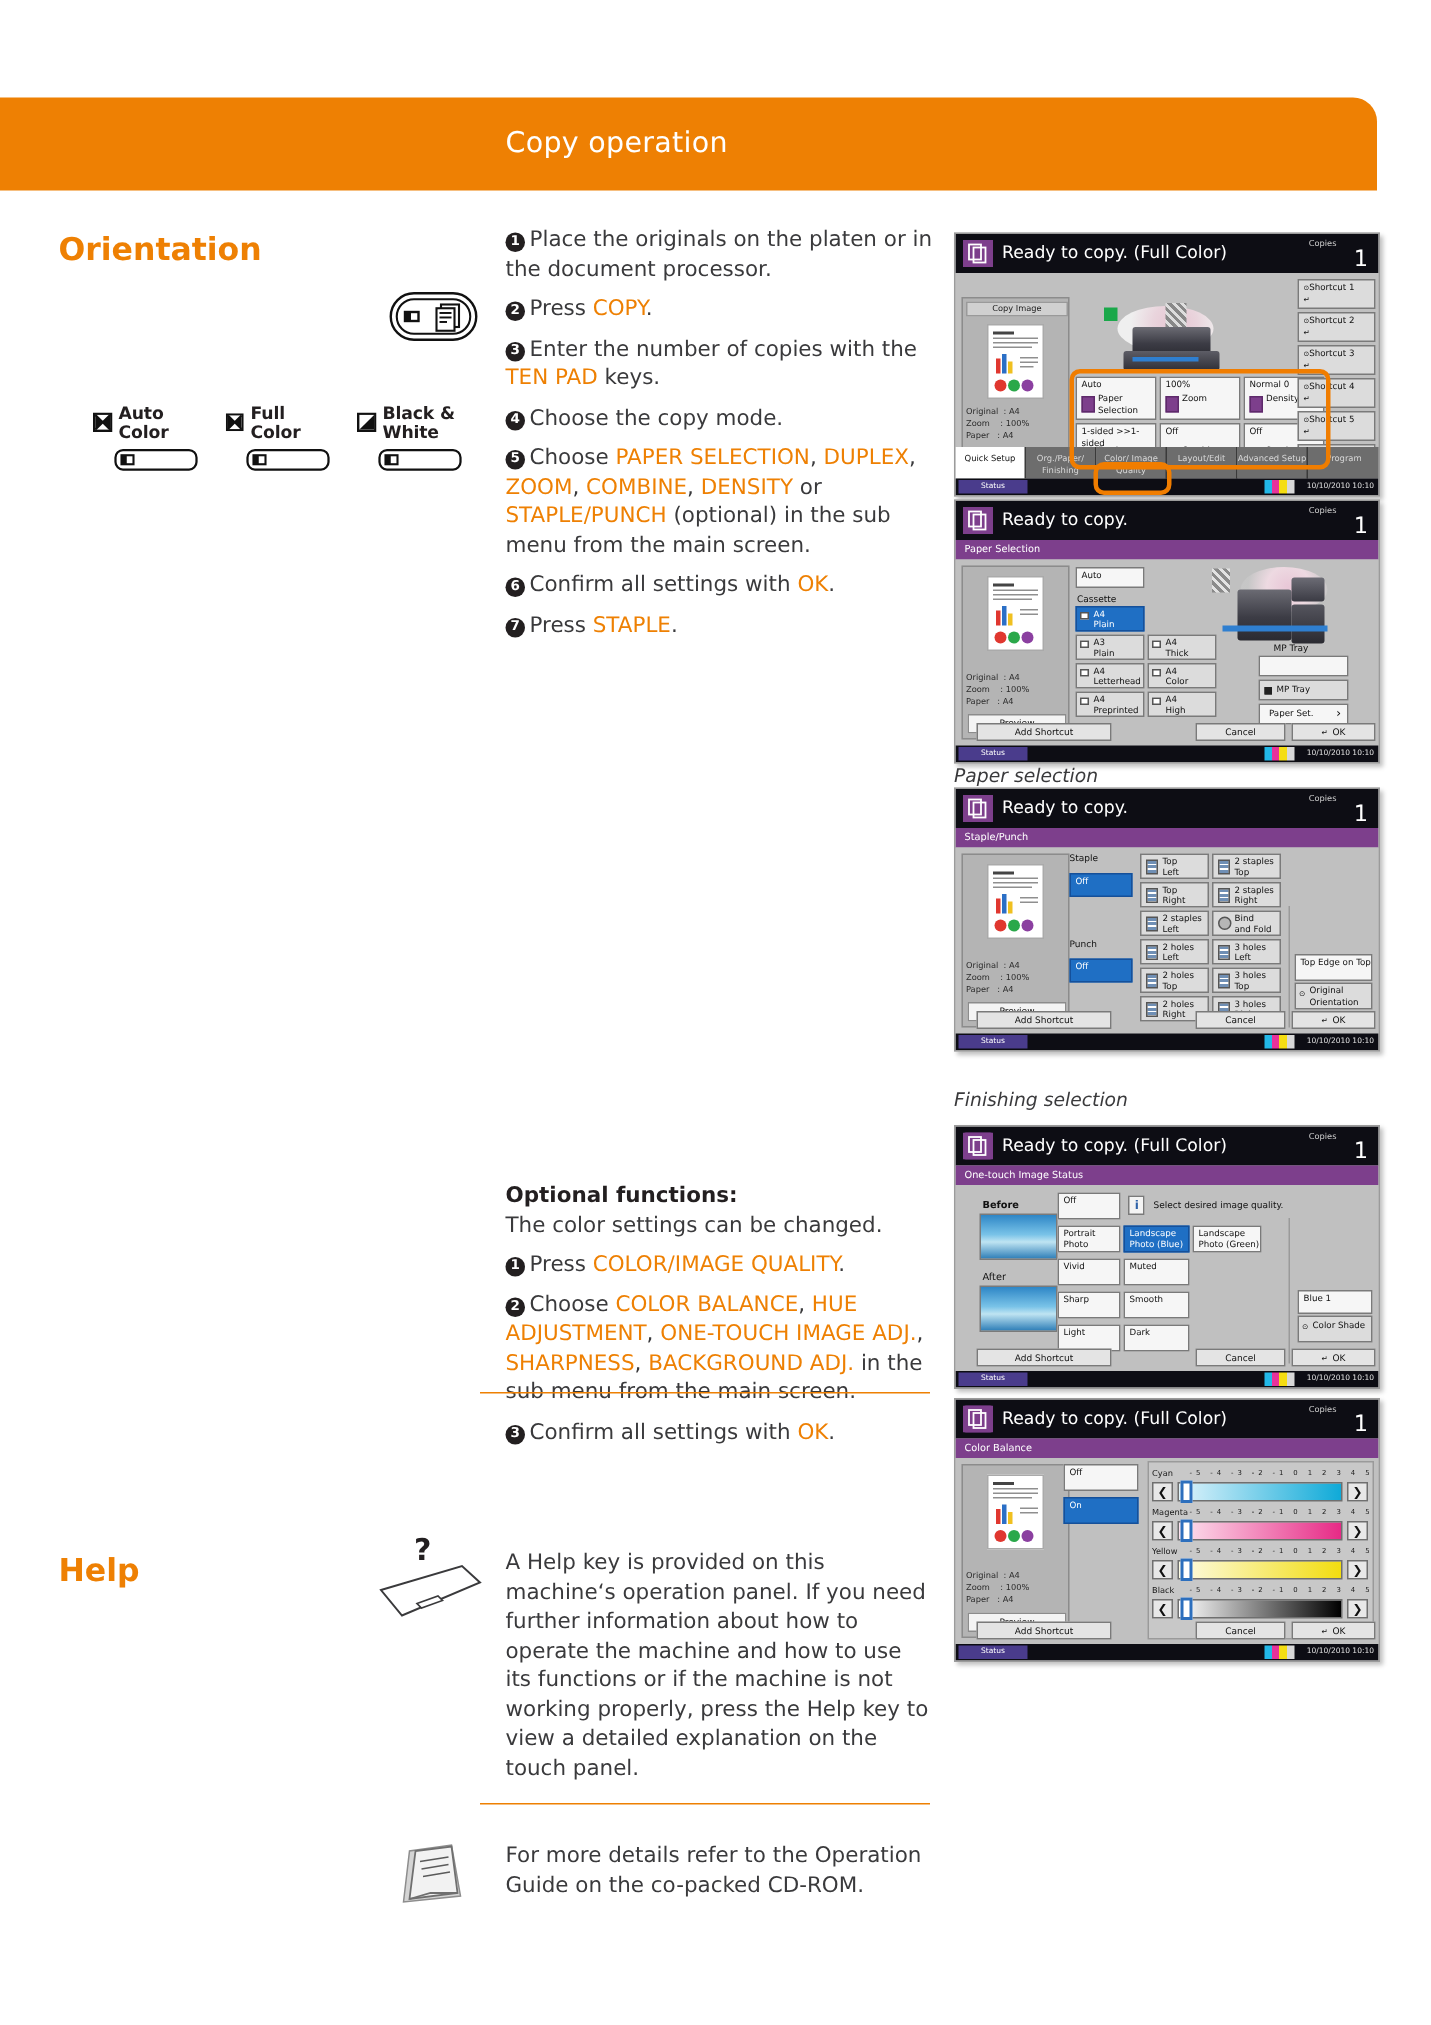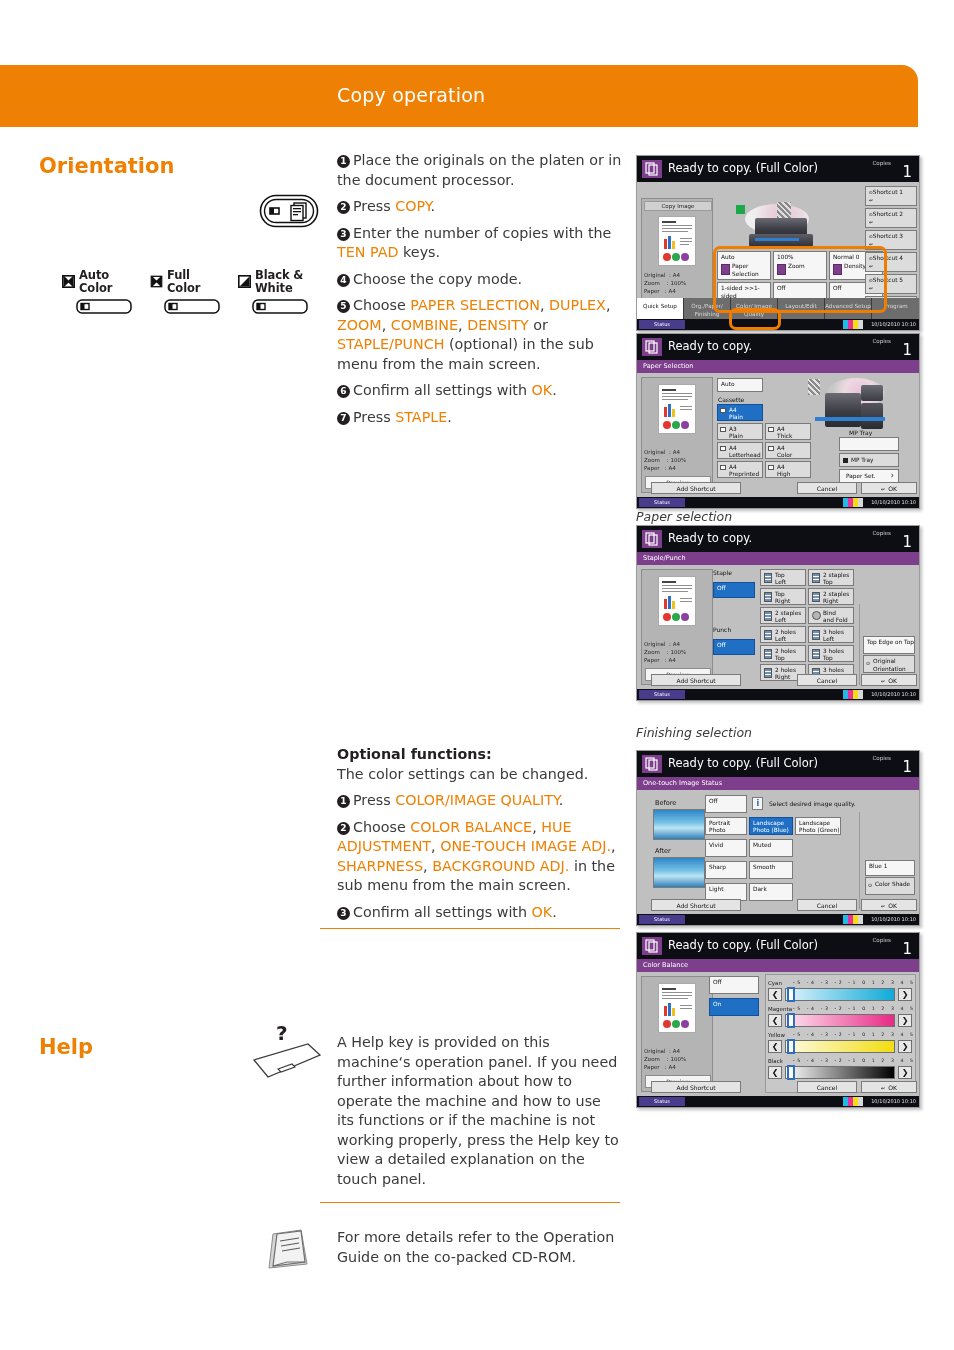"Optional functions:" .opt-title { margin-top: none -> 43px }
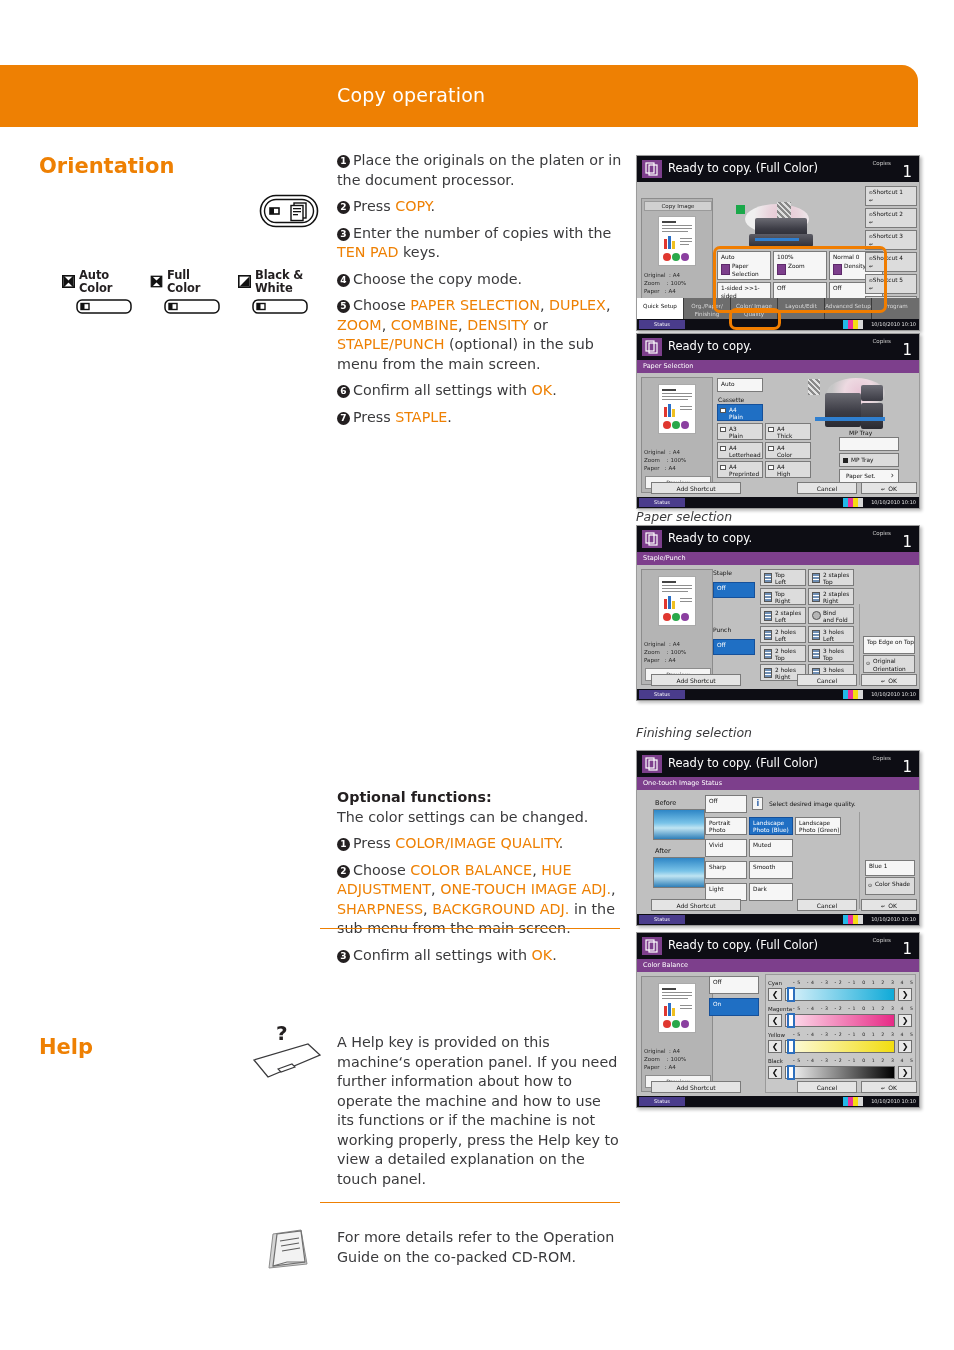"Before" div { font-weight: none -> bold }
